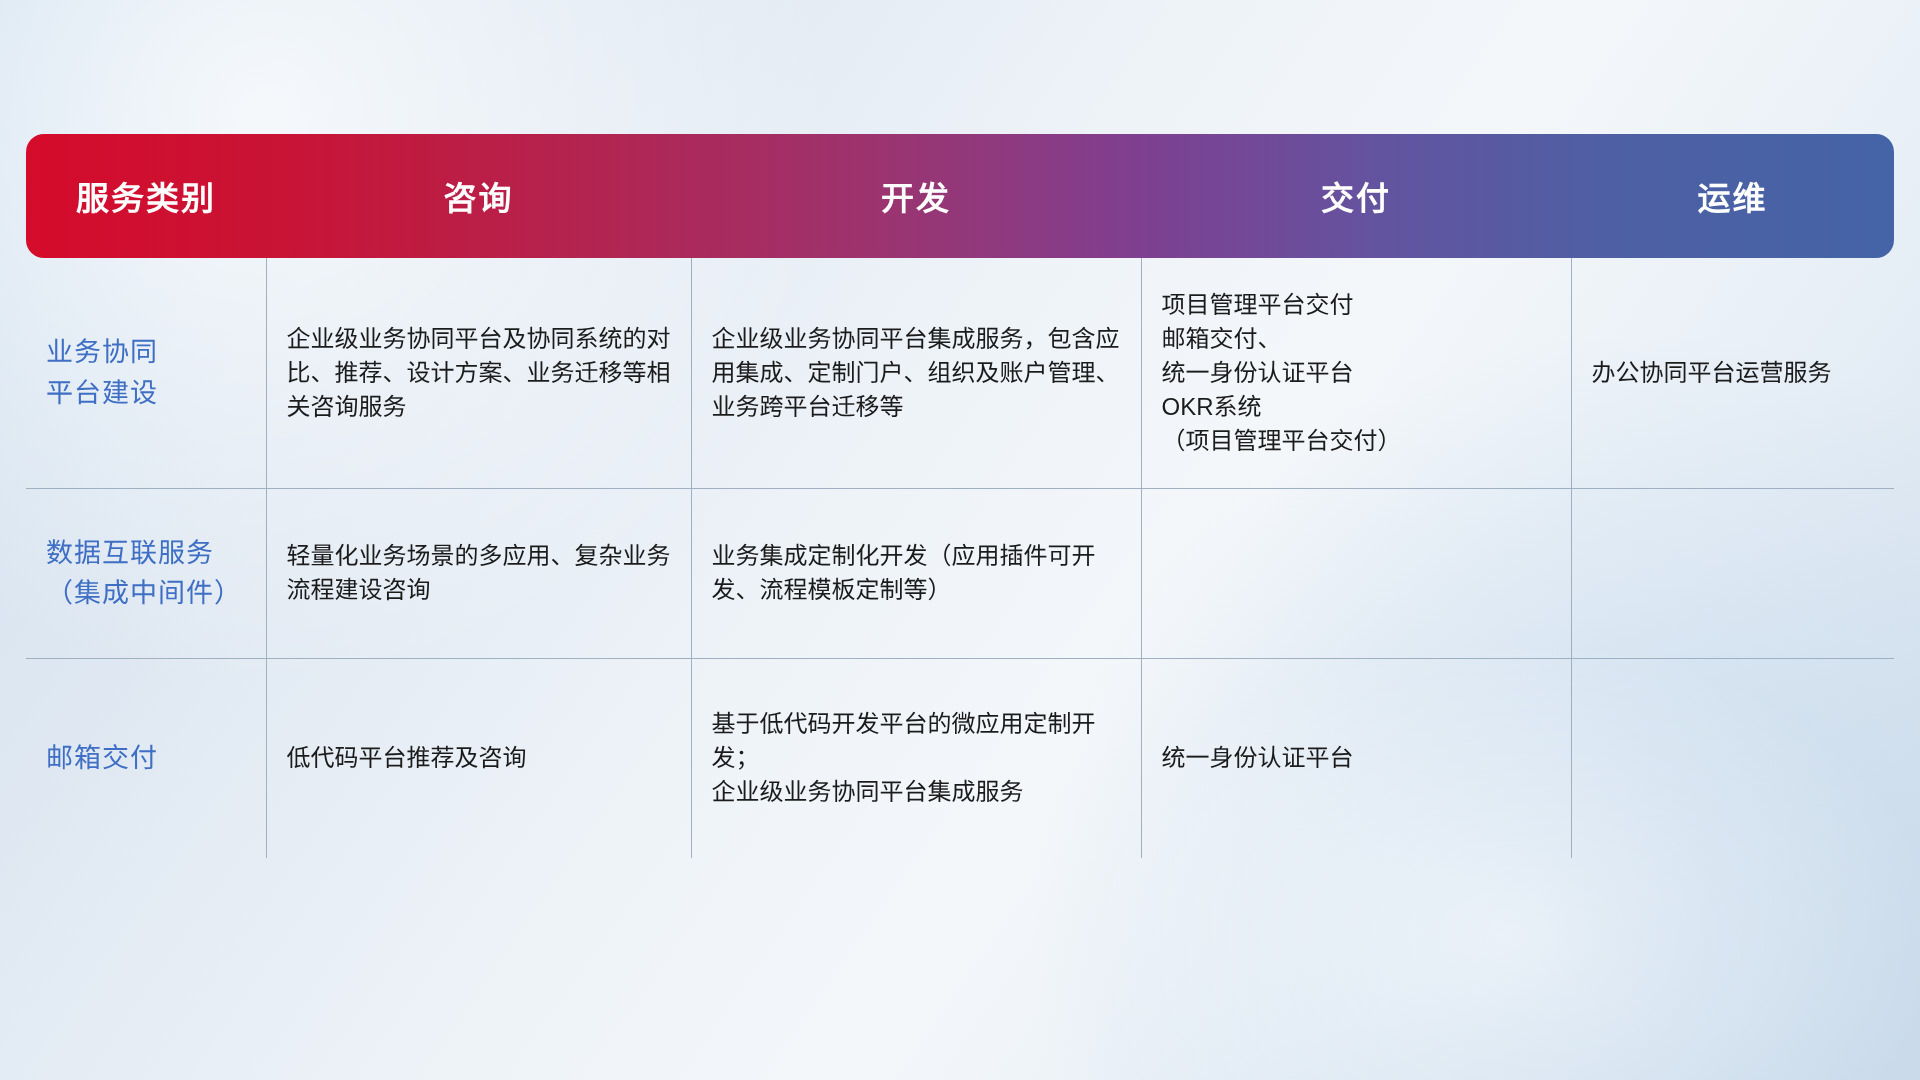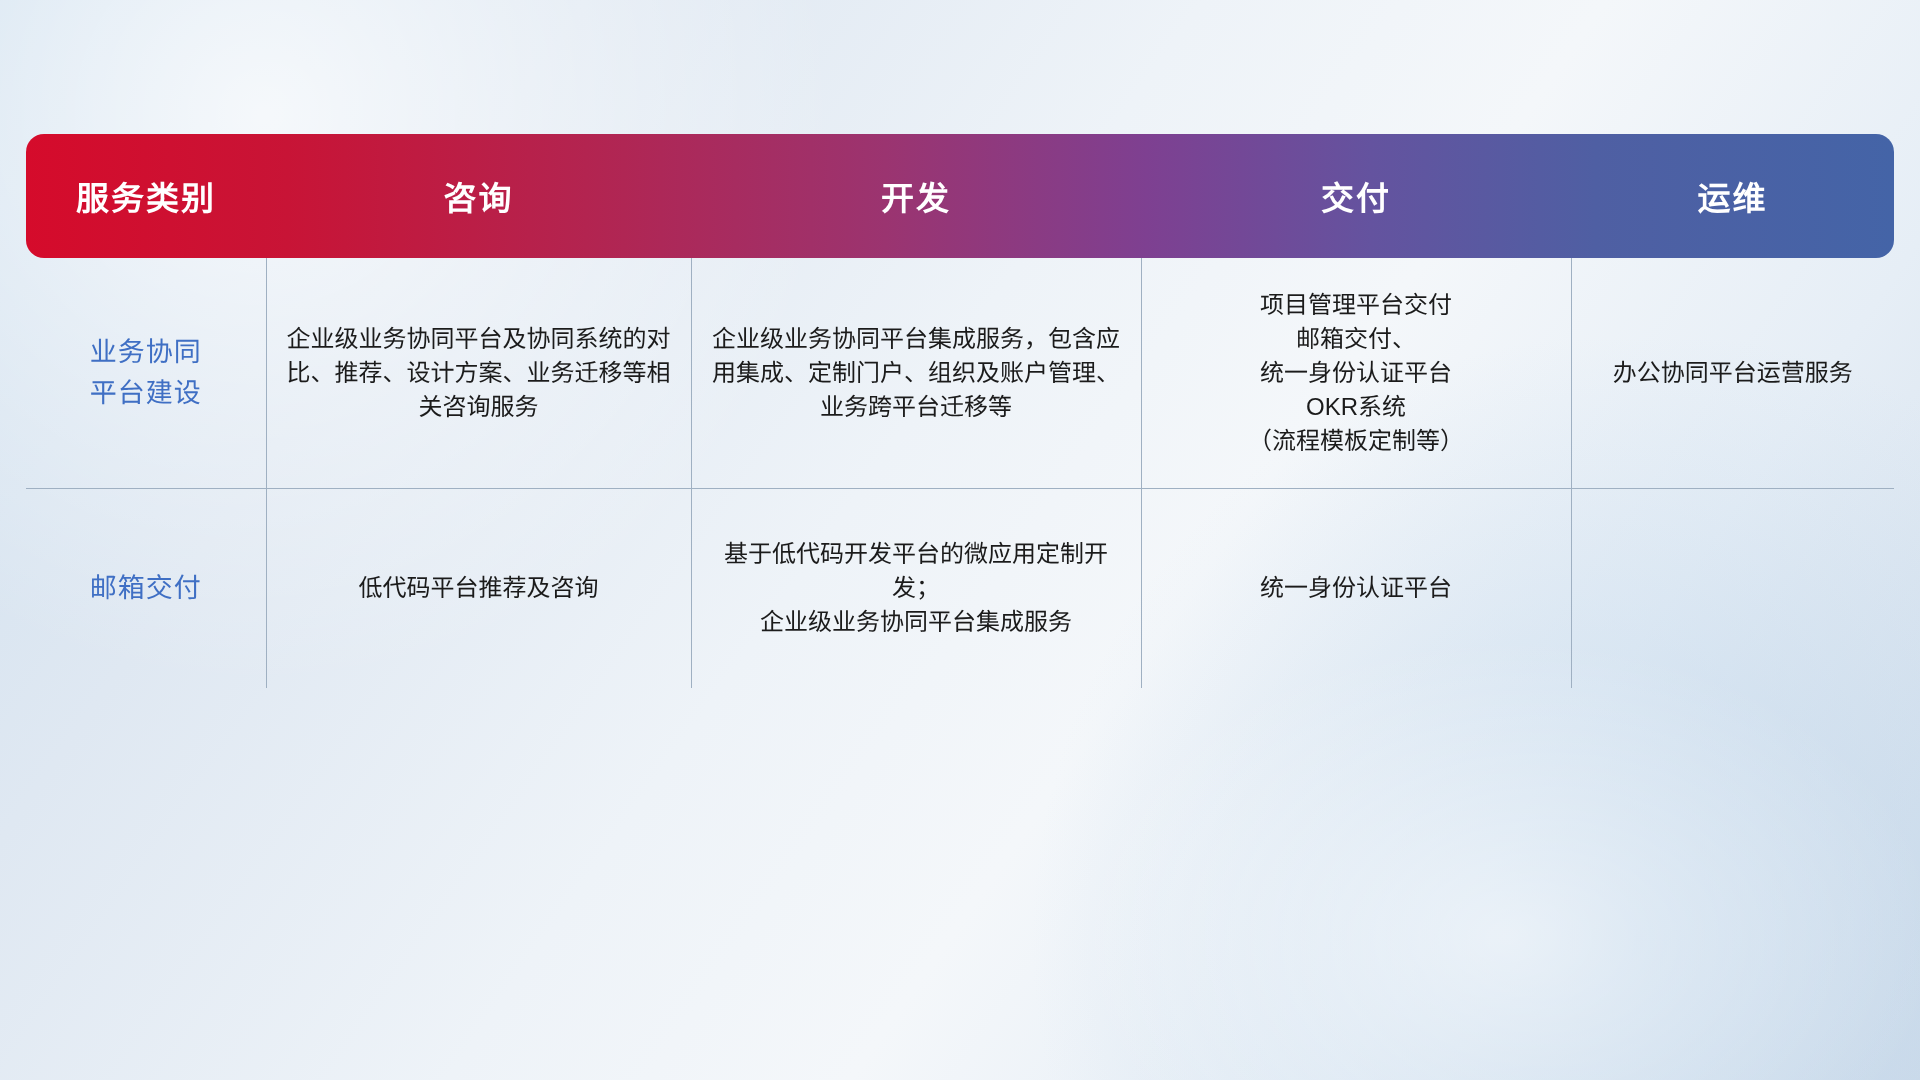"项目管理平台交付" tbody td { text-align: center -> none }
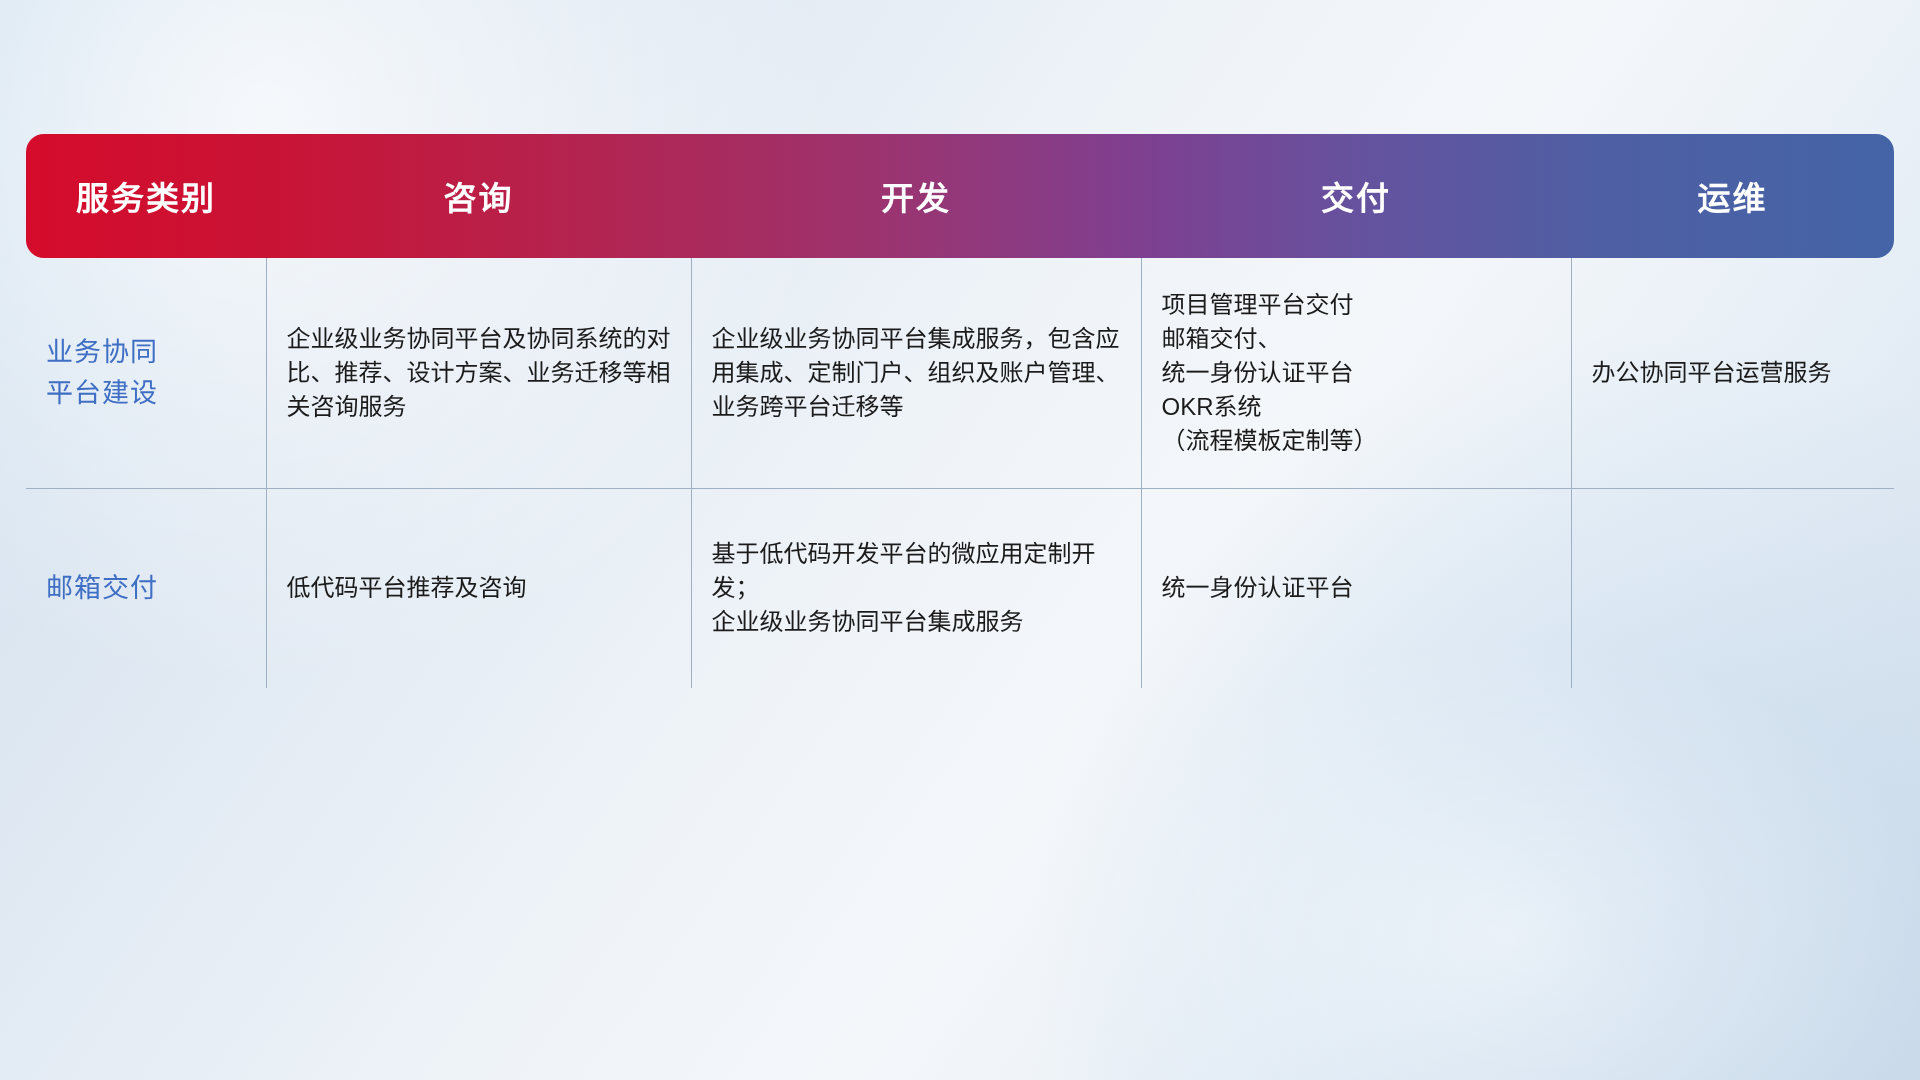"（流程模板定制等）" span.cell-line { text: 流程模板定制等 -> 项目管理平台交付 }
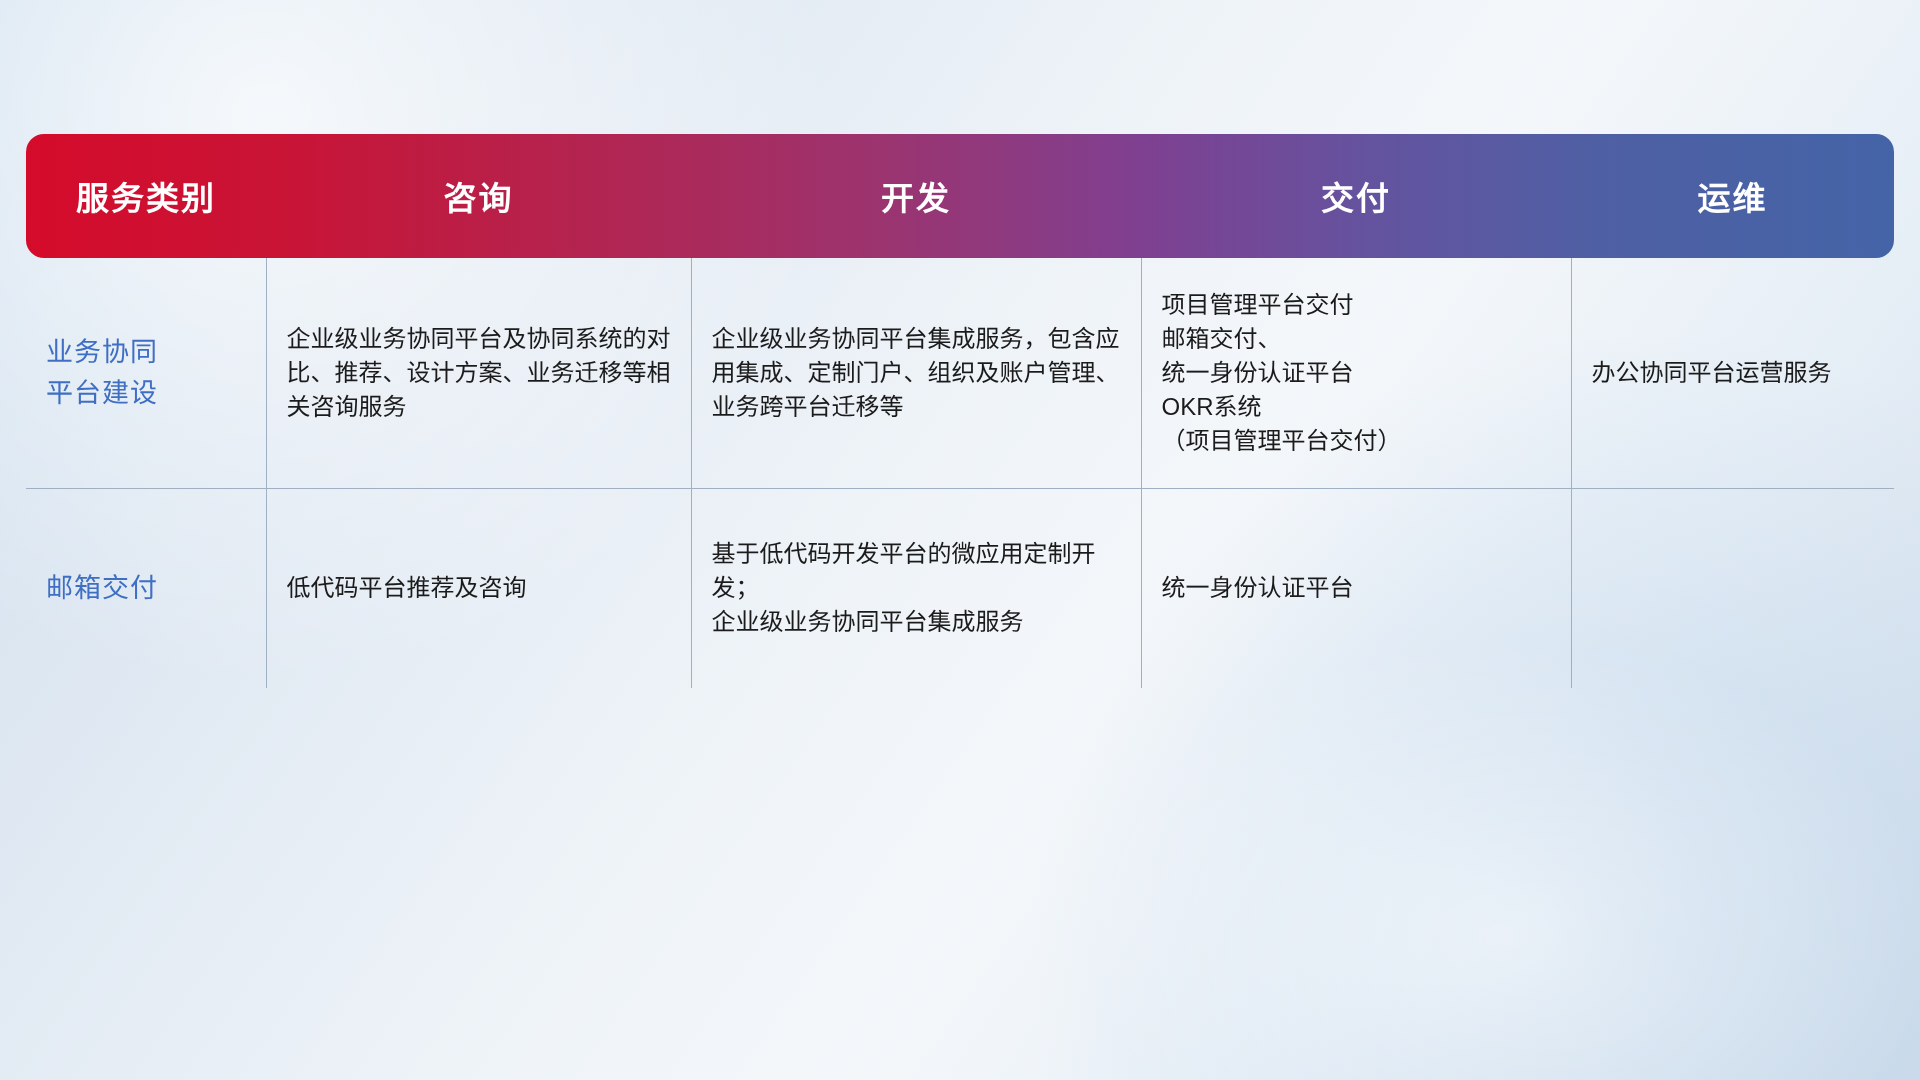"数据互联服务" tr.row-2 { html: none -> <tr> <td> <span>数据互联服务</span> <span>（集成中间件）</span> </td> <td>轻量化业务场景的多应用、复杂业务流程建设咨询</td> <td>业务集成定制化开发（应用插件可开发、流程模板定制等）</td> <td></td> <td></td> </tr> }
